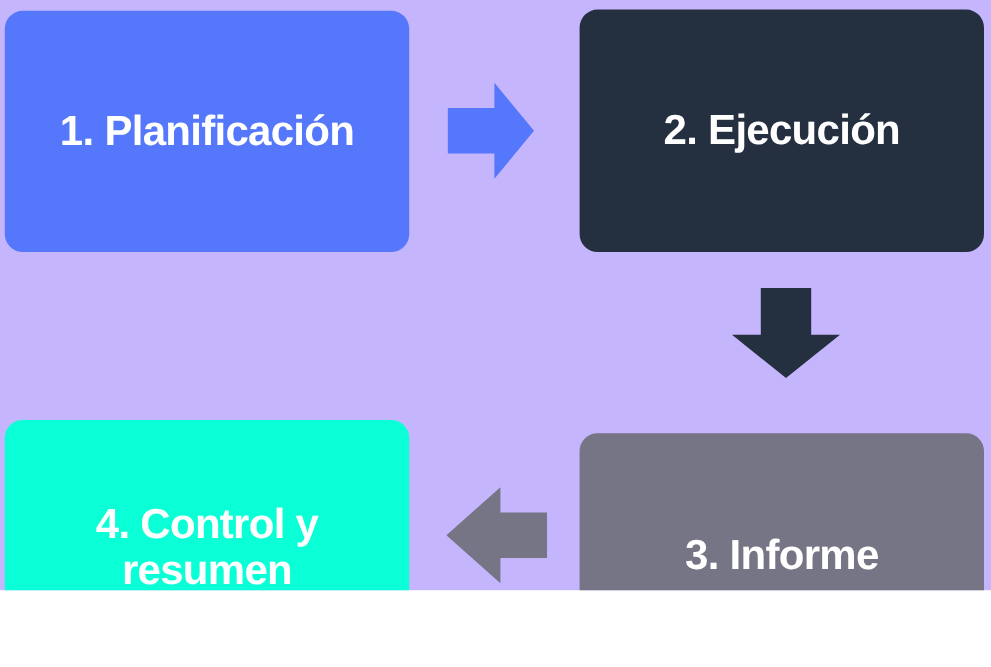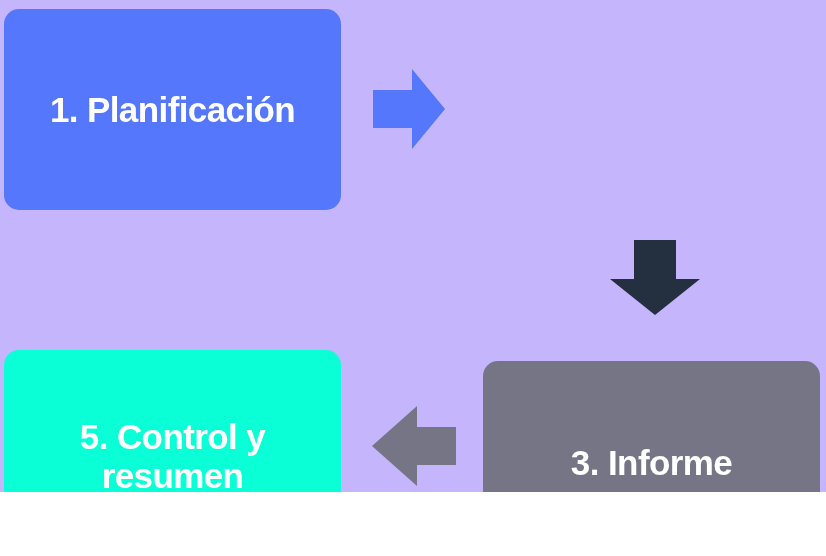"2. Ejecución" div.node { html: none -> <div> <span>2. Ejecución</span> </div> }
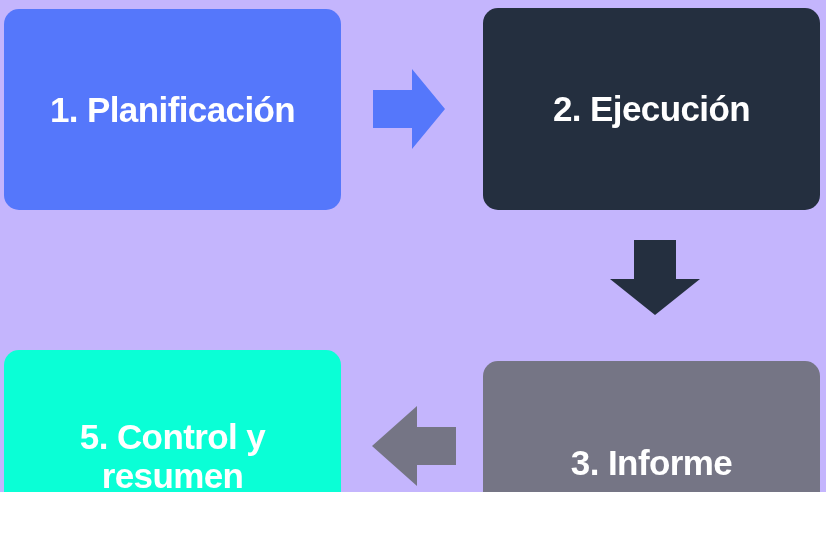"5. Control y" span.node-label { text: 5 -> 4 }
